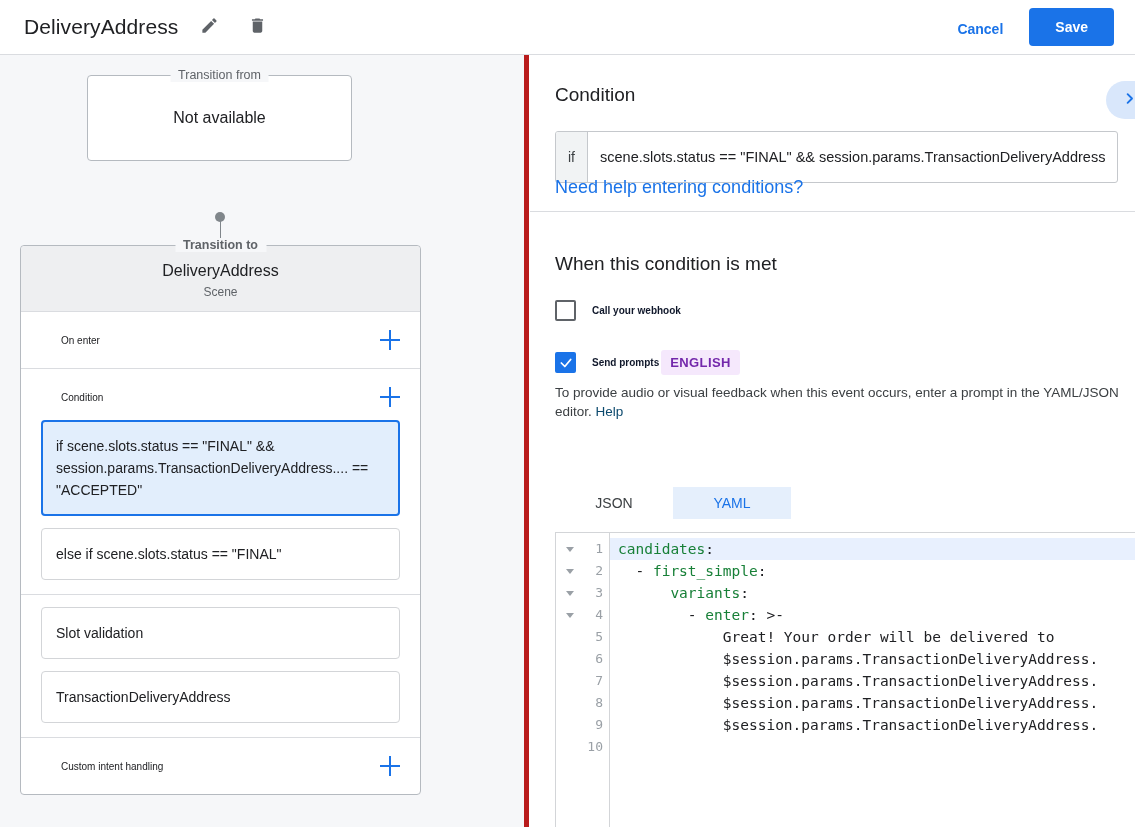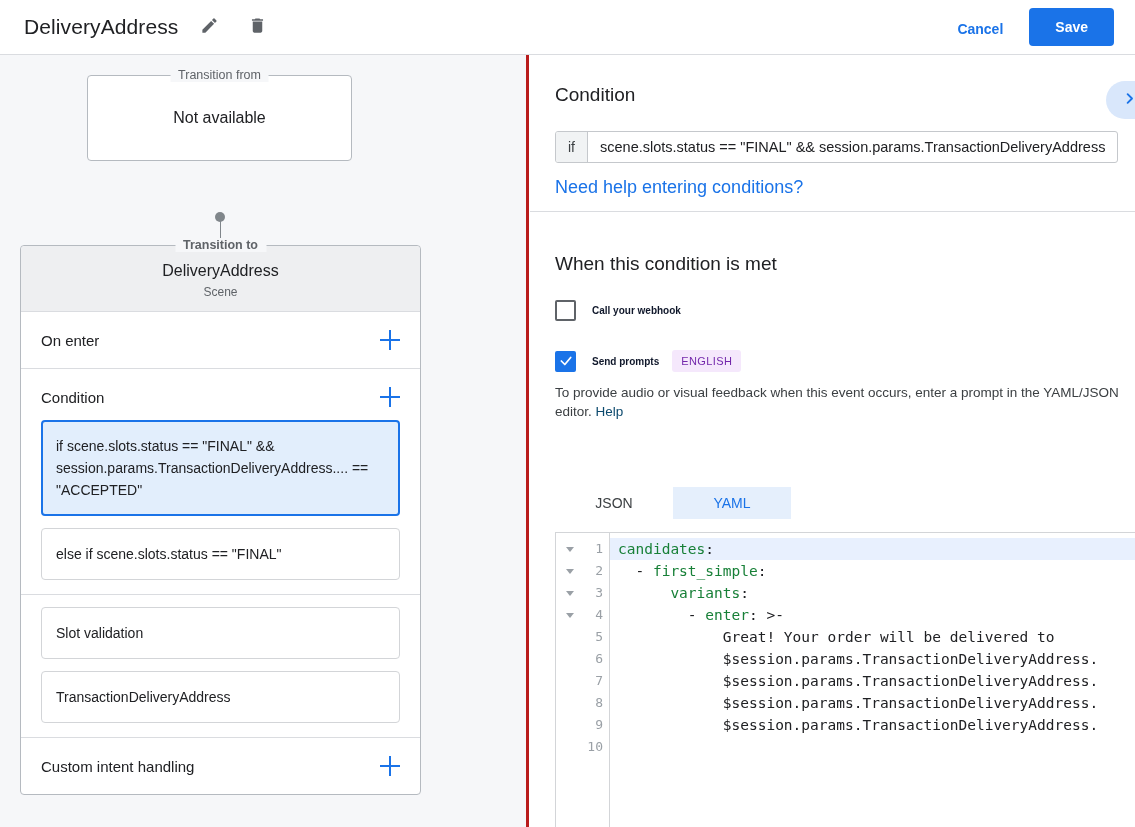"Transition from" #left-pane { border-right: 3px solid #b91c1c -> 5px solid #b91c1c }
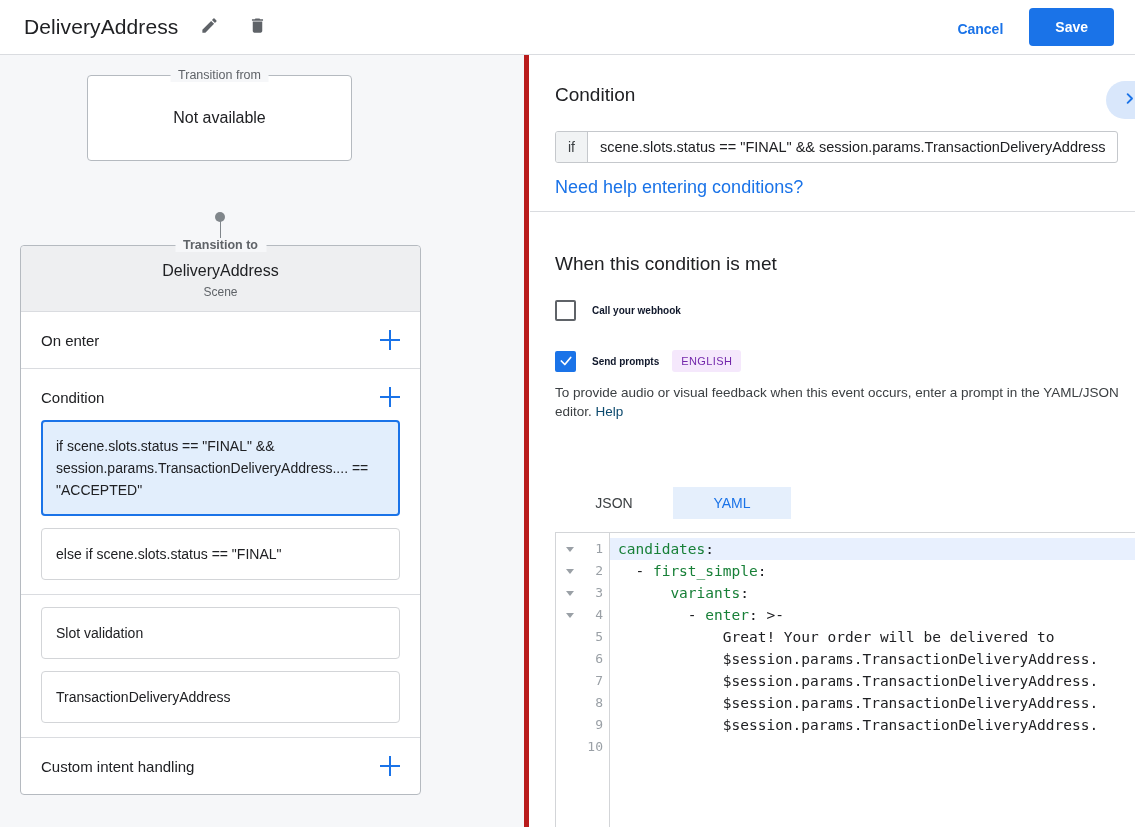"if" #cond-field { height: 32px -> 52px }
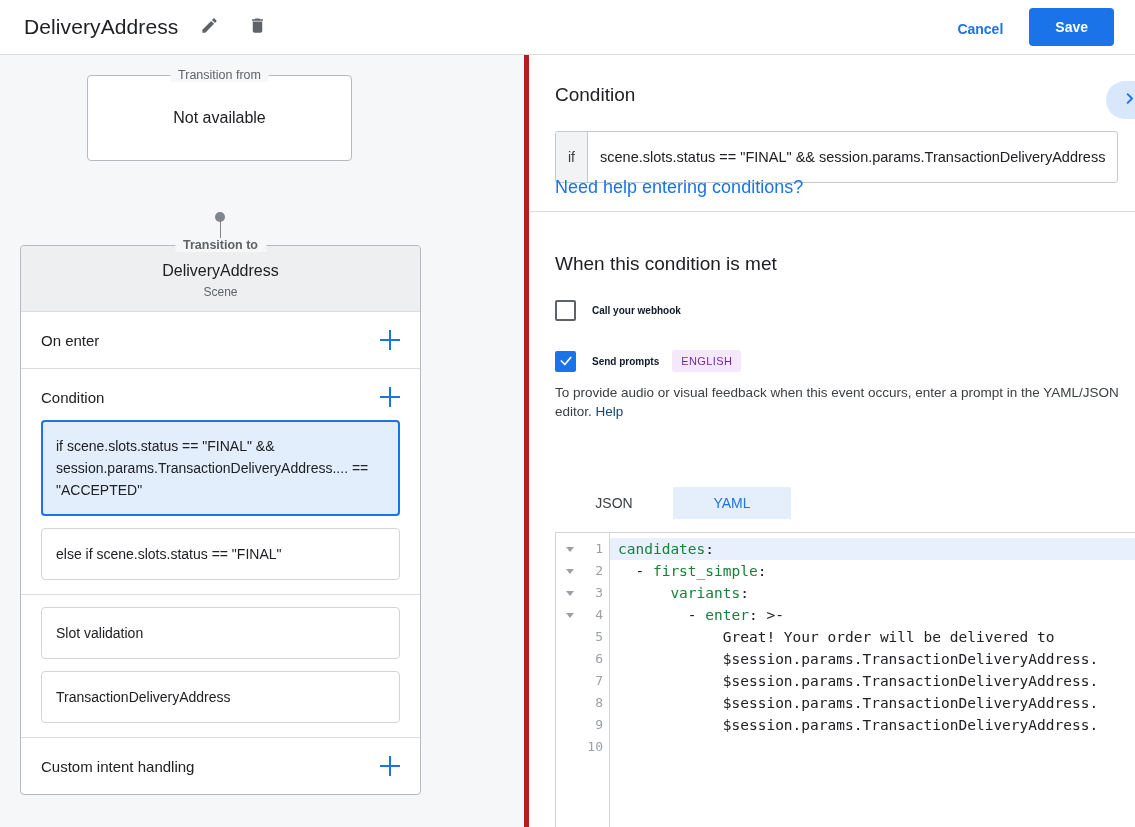"On enter" .section-title { font-size: 15px -> 10px; margin-left: none -> 20px }
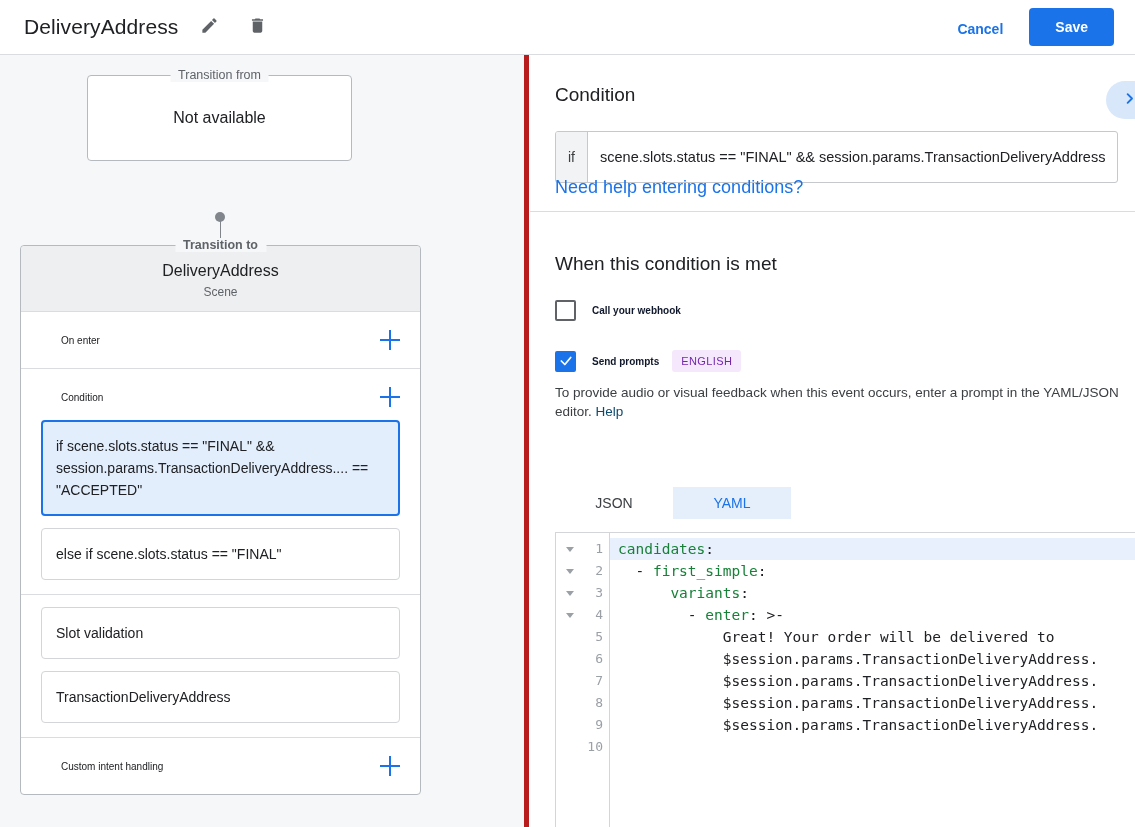"ENGLISH" #lang-badge { font-size: 11px -> 13px; font-weight: normal -> bold; margin-left: 13px -> 2px }
